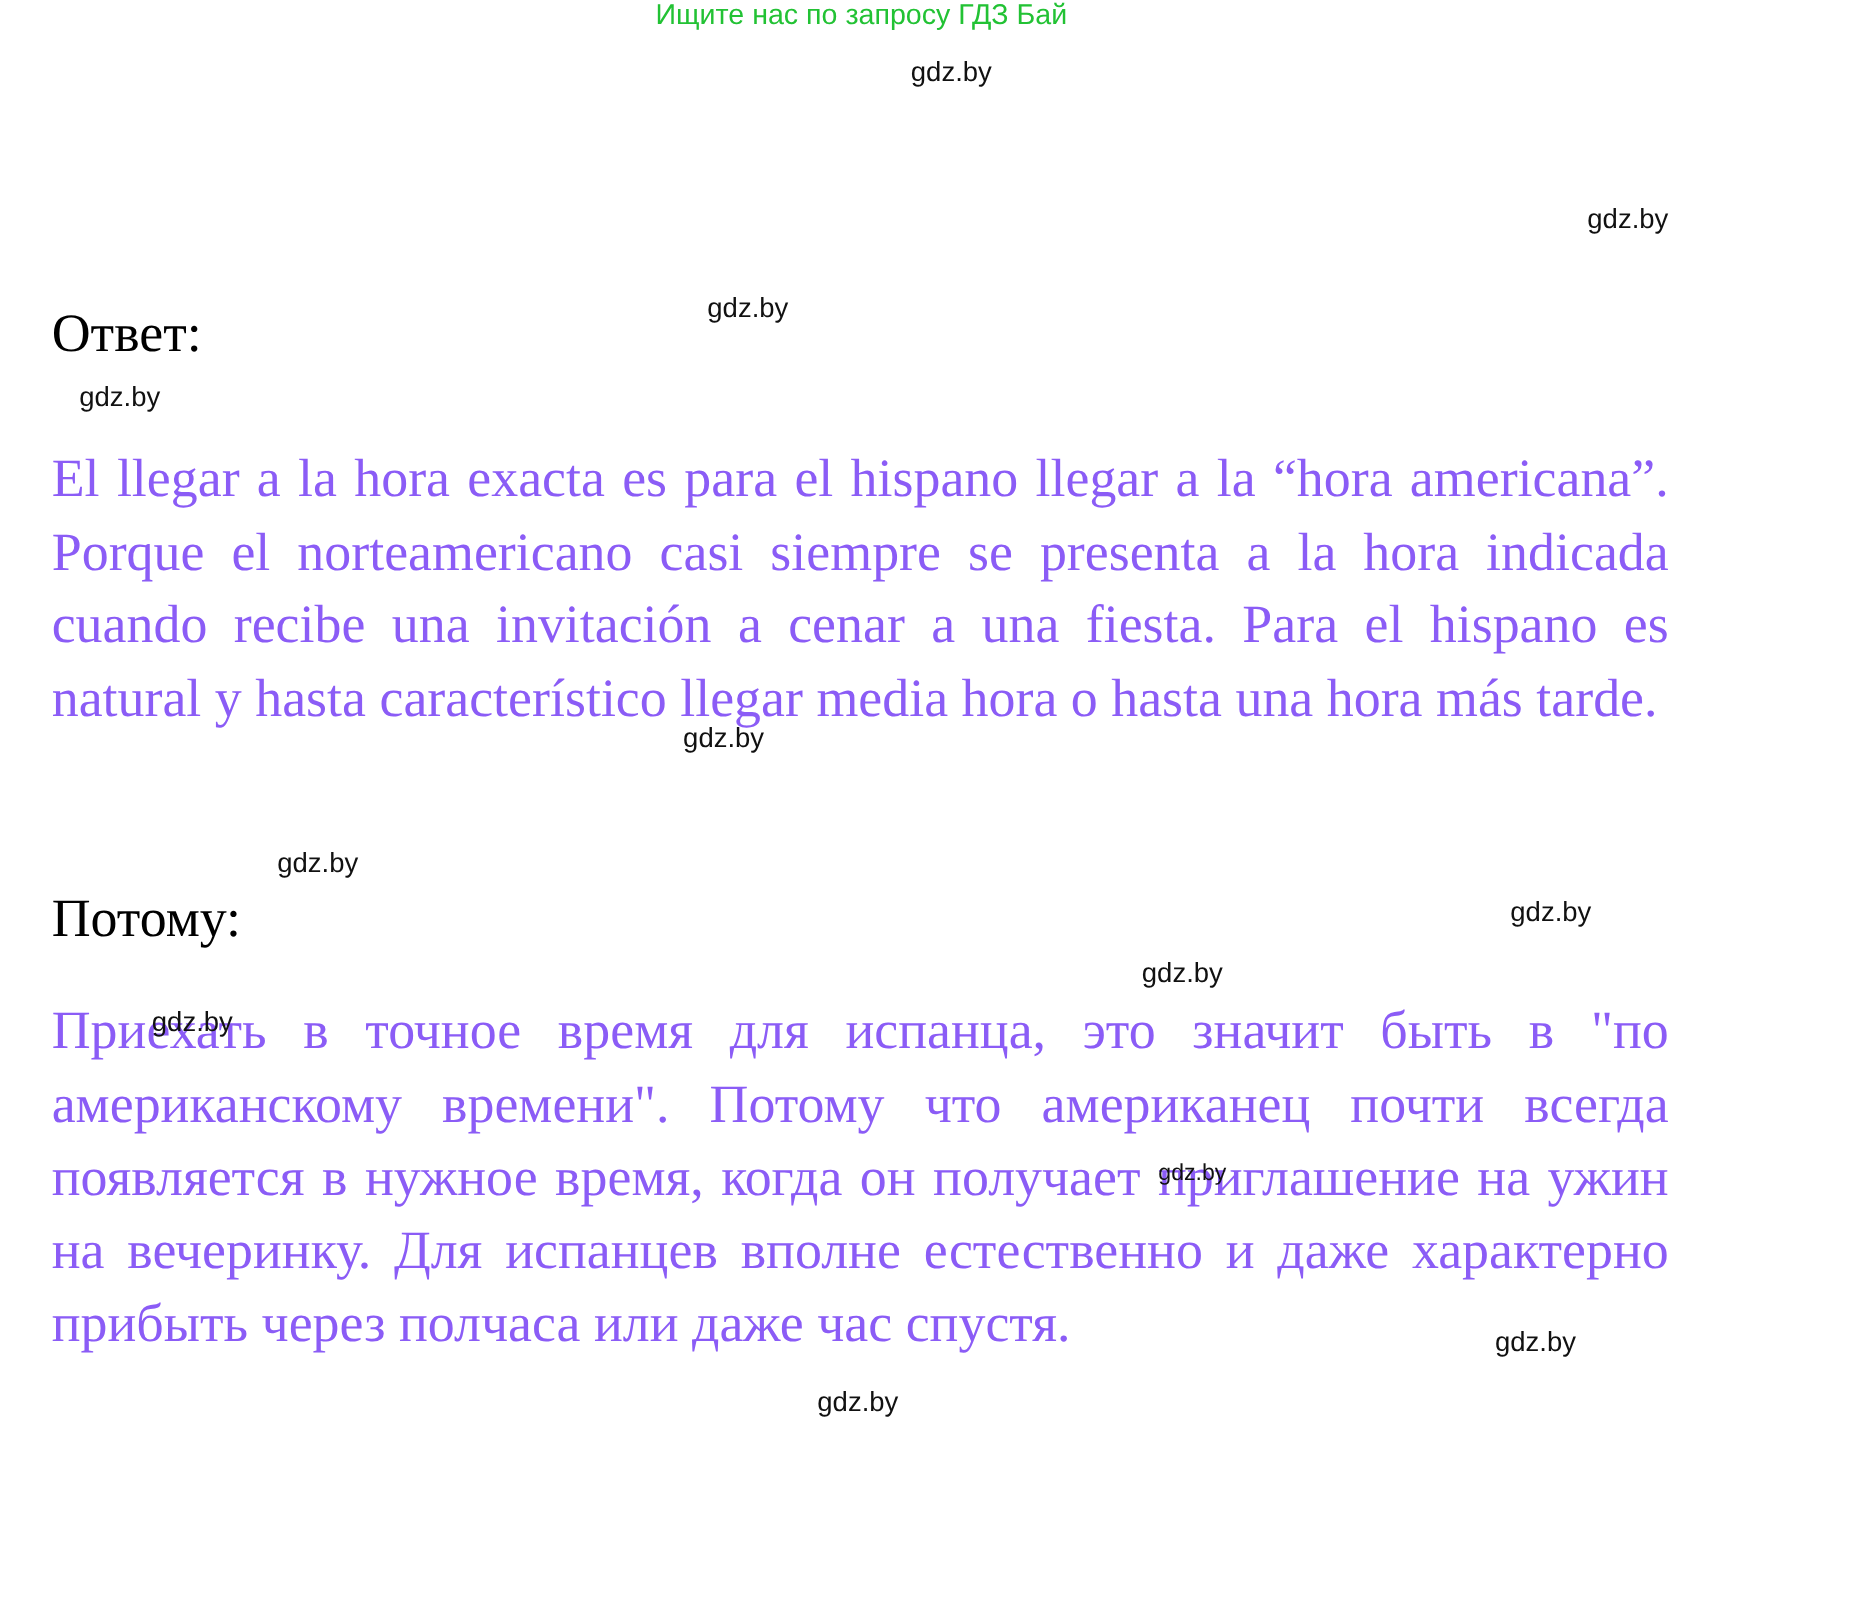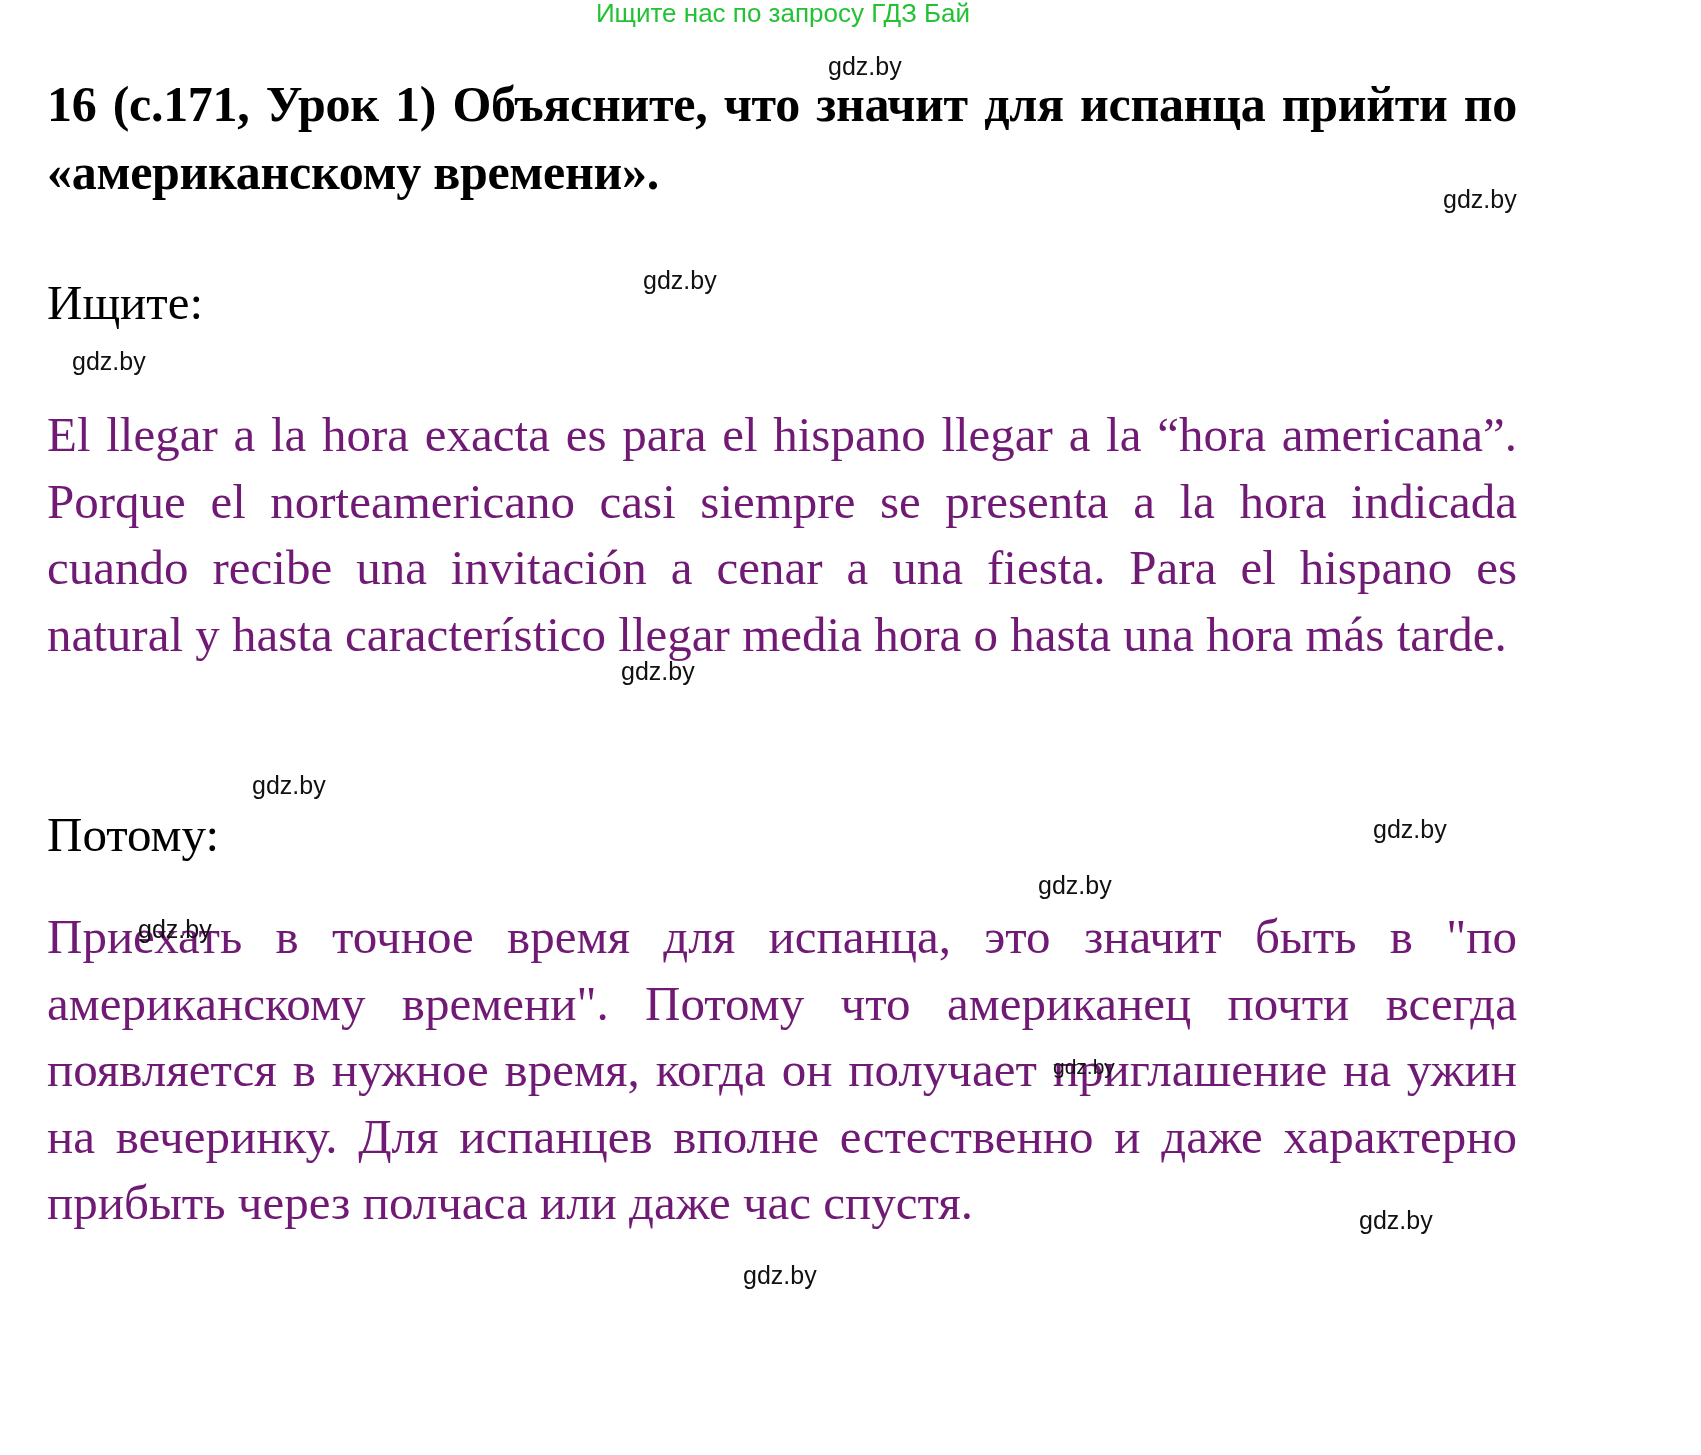"16 (с.171, Урок 1) Объясните," div.title { html: <div>16 (с.171, Урок 1) Объясните, что значит для испанца прийти по «американскому времени».</div> -> none }
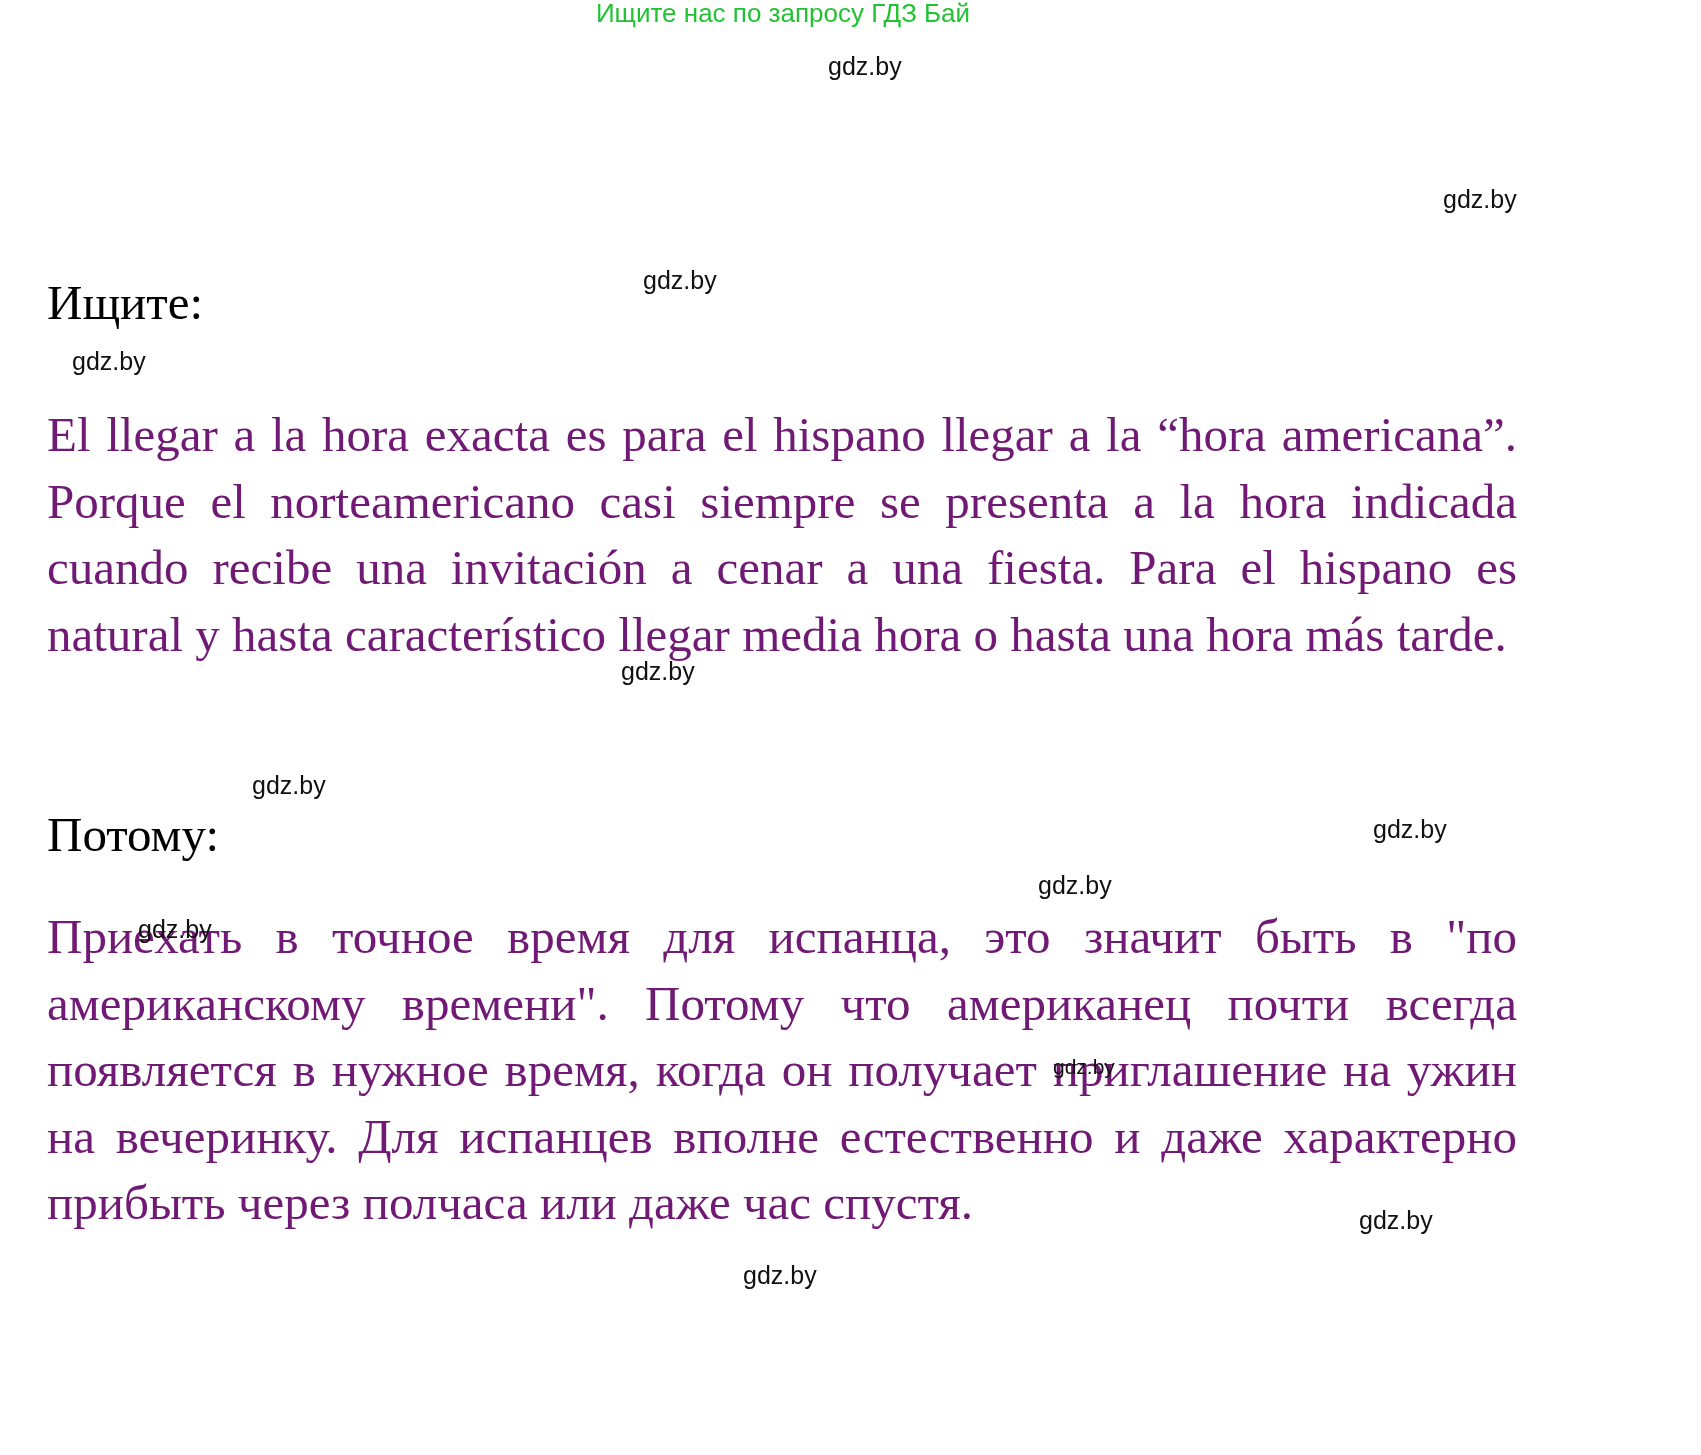"Ищите:" div.label { text: Ищите -> Ответ }
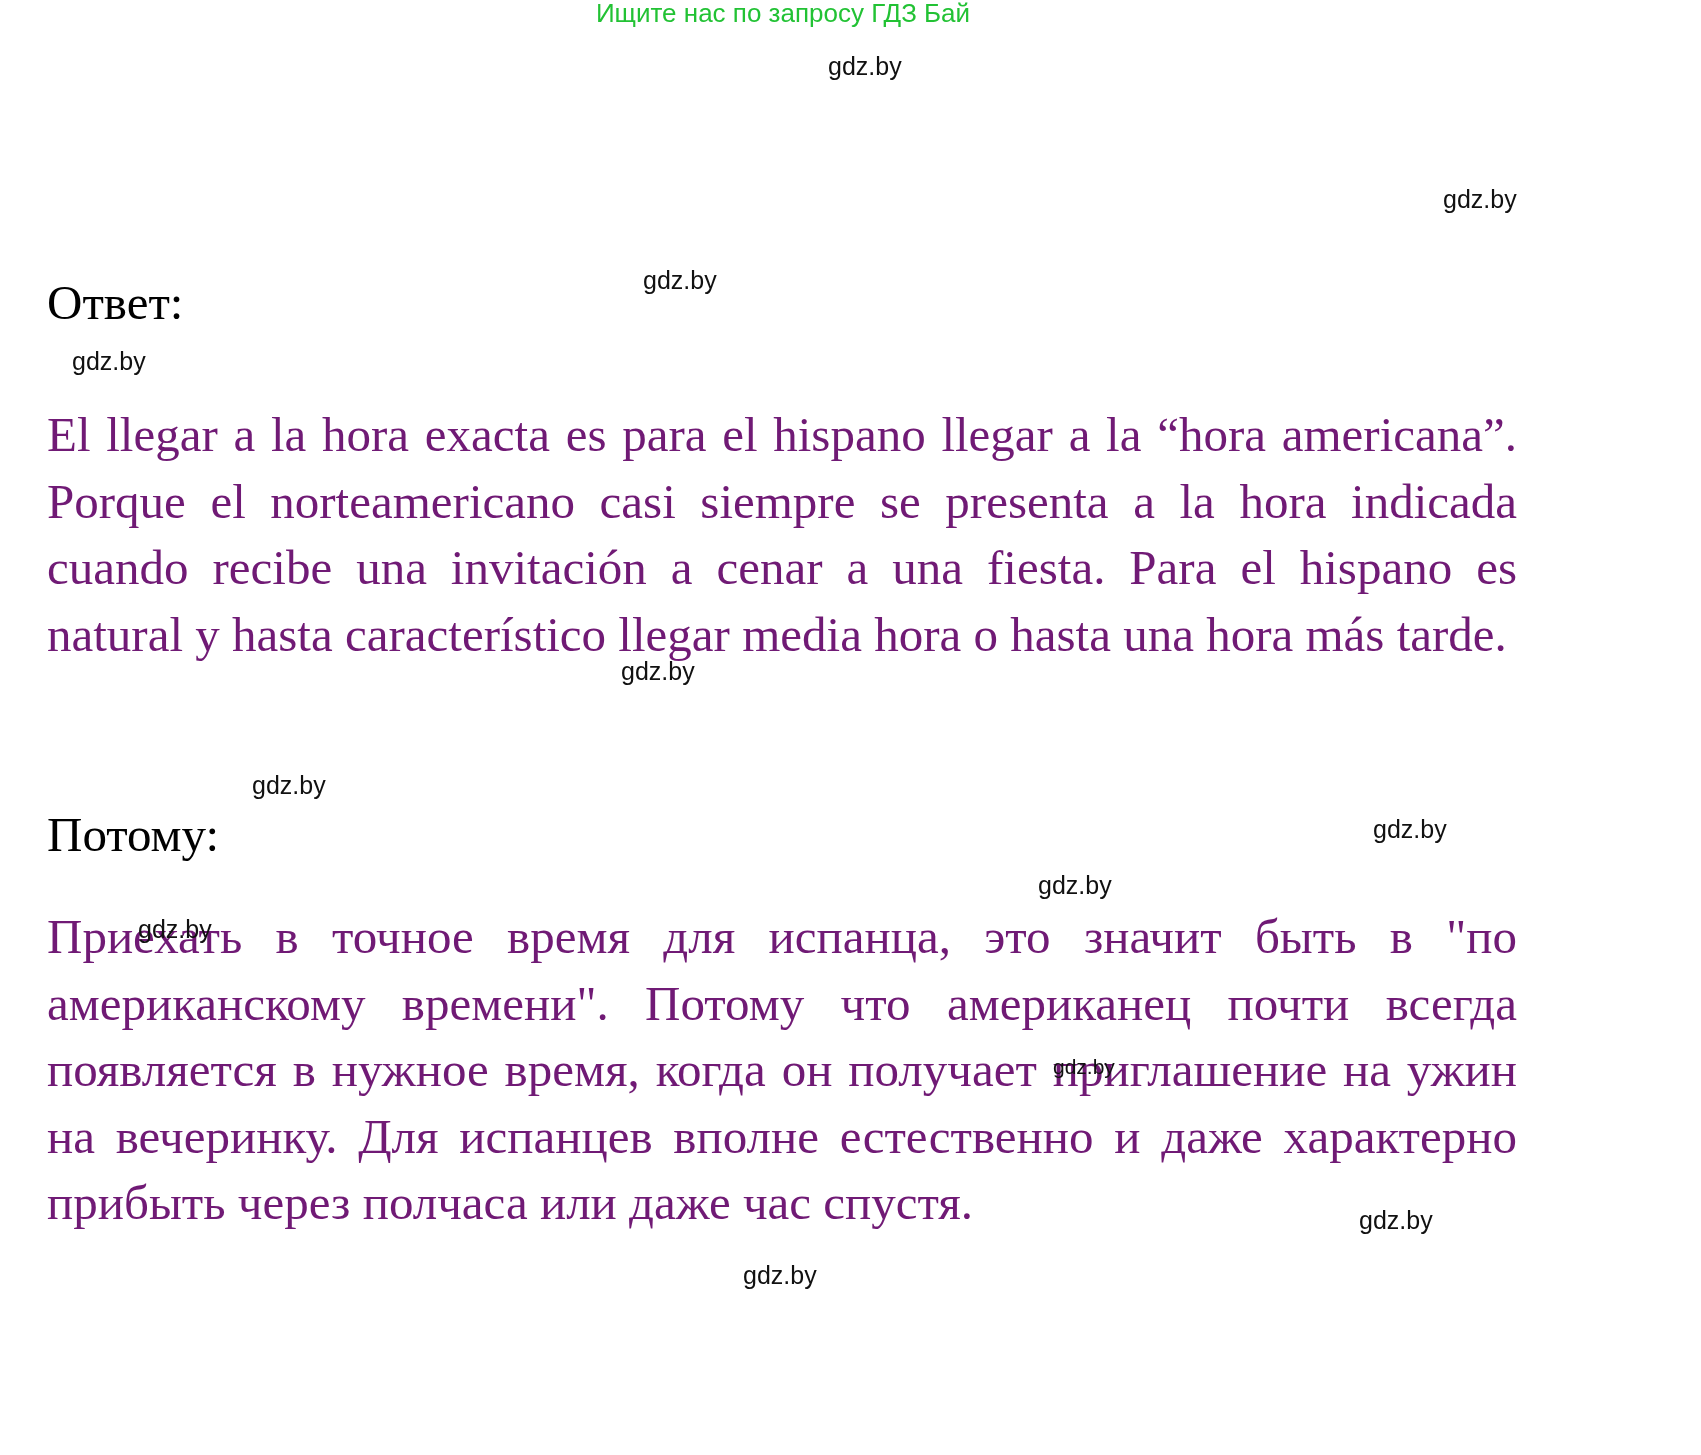"El llegar a la hora" .para { color: #701a75 -> #8b5cf6 }
